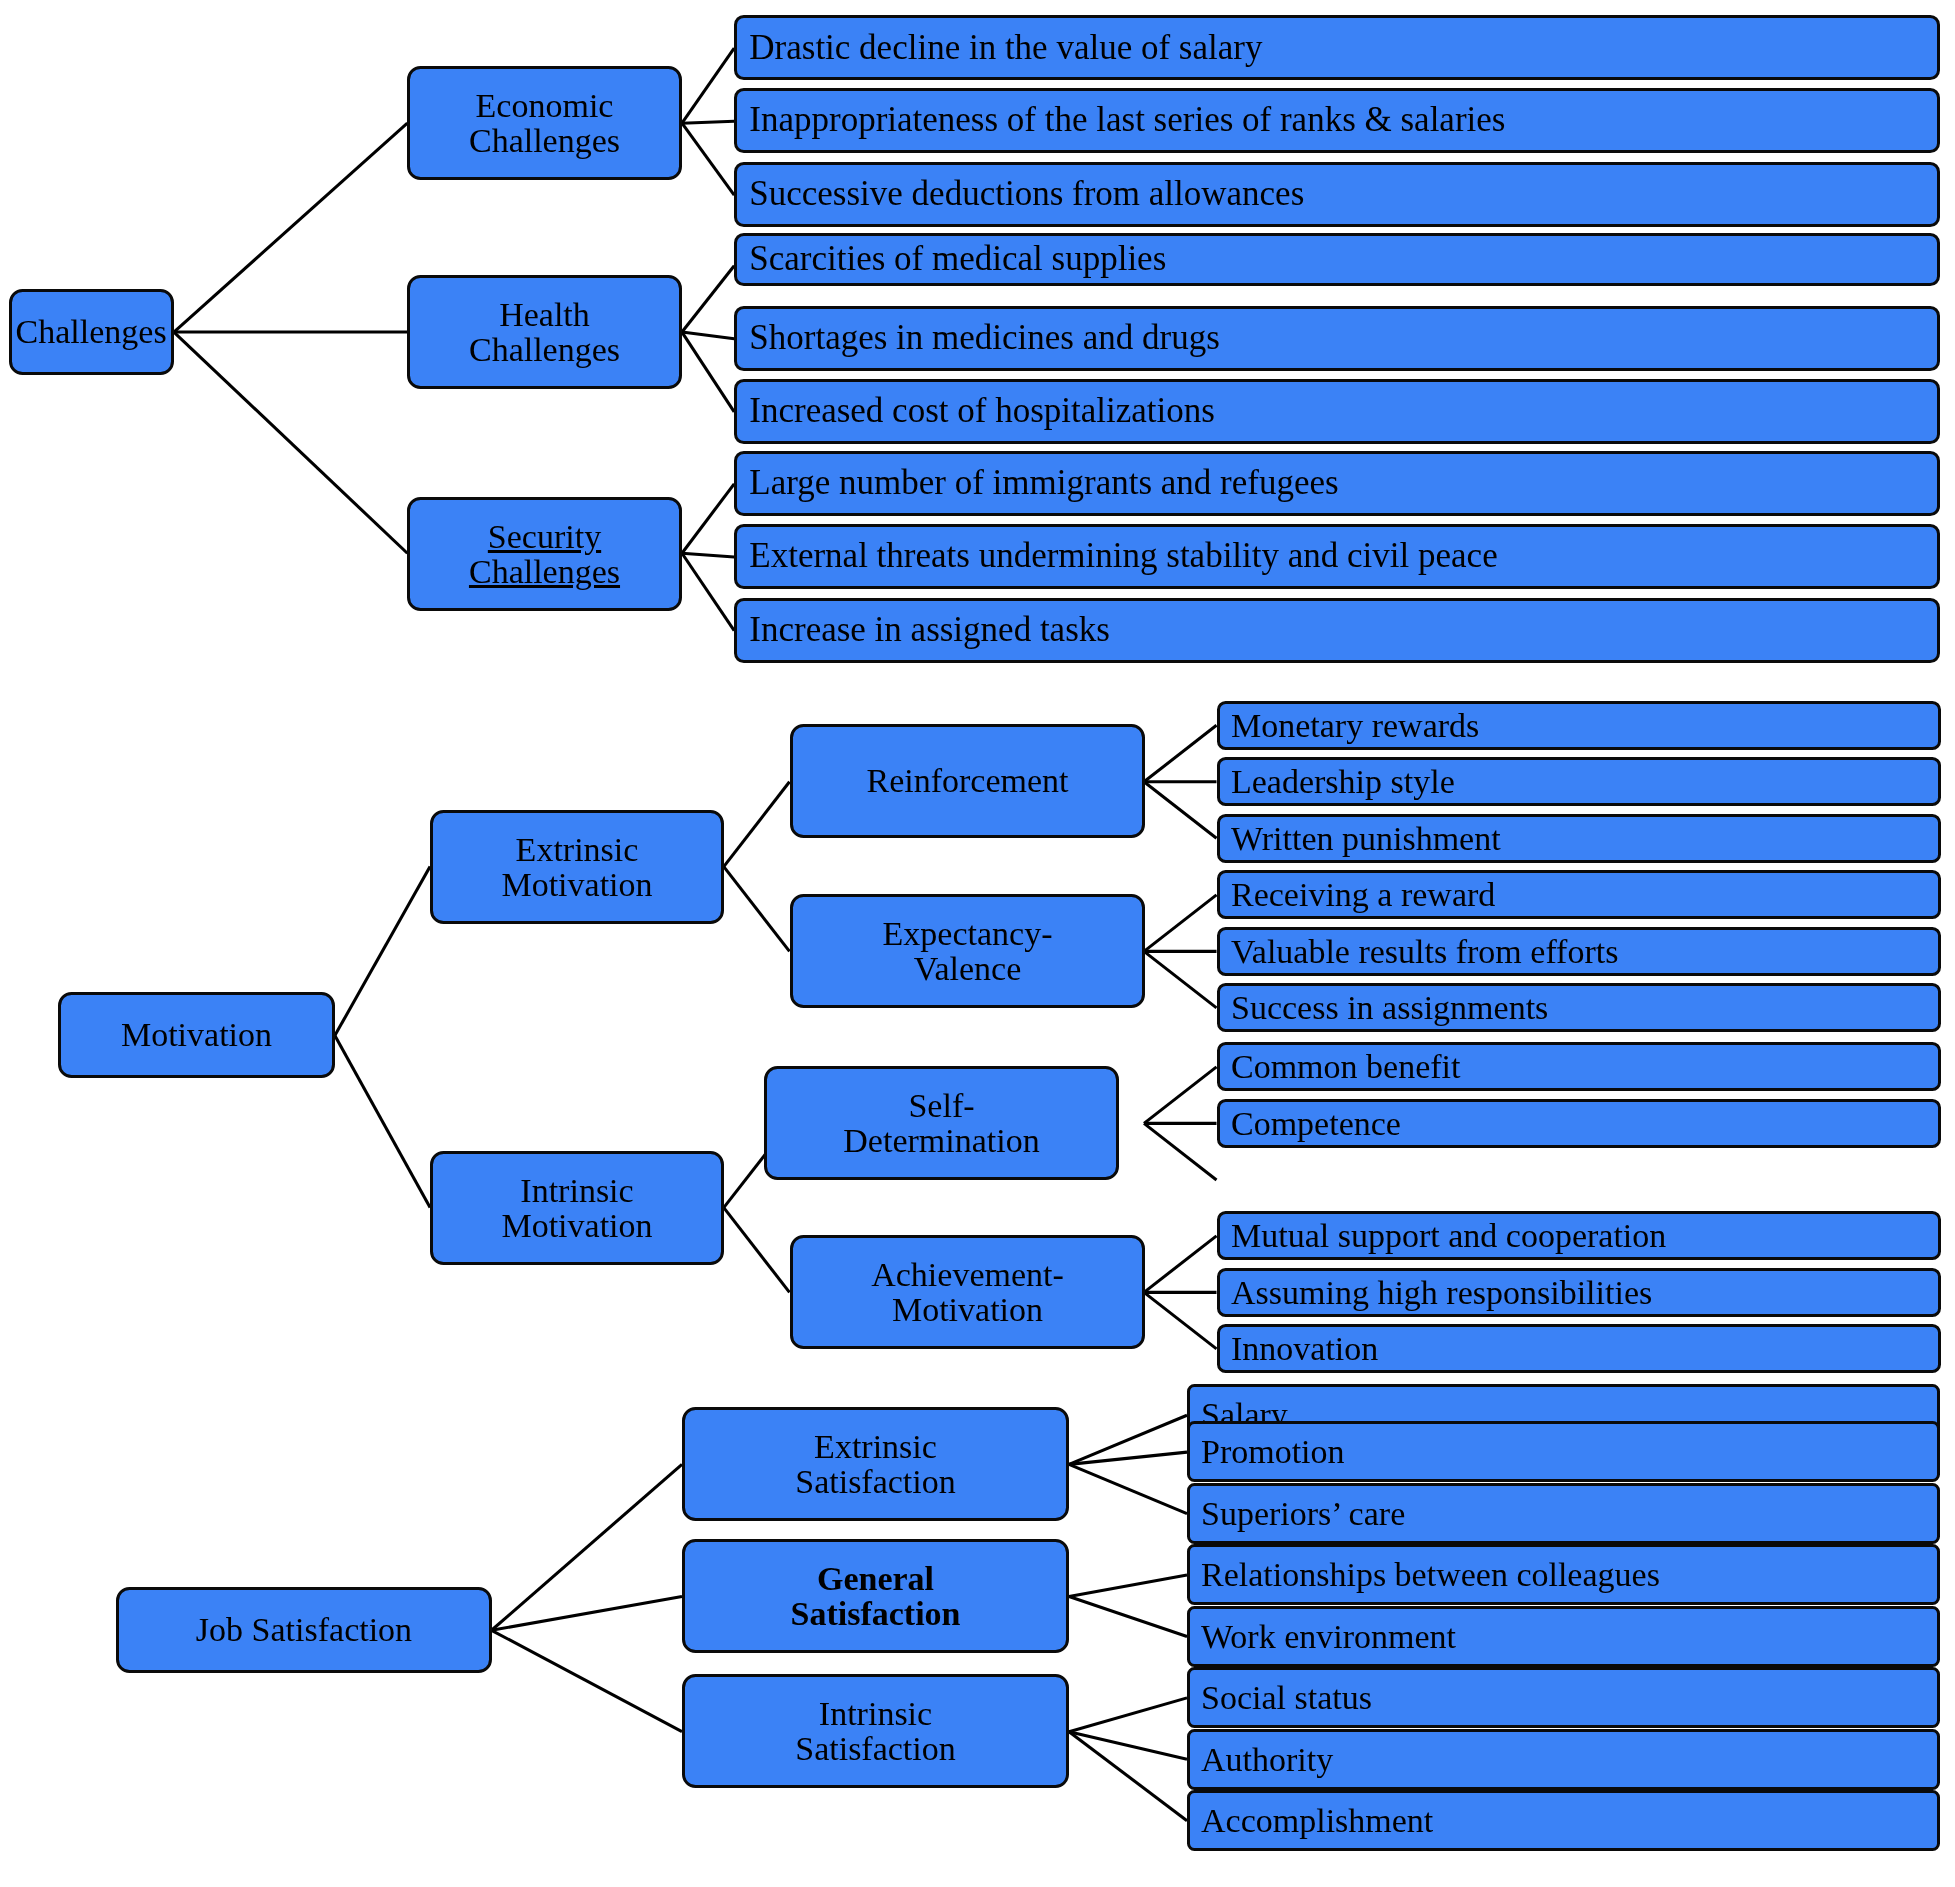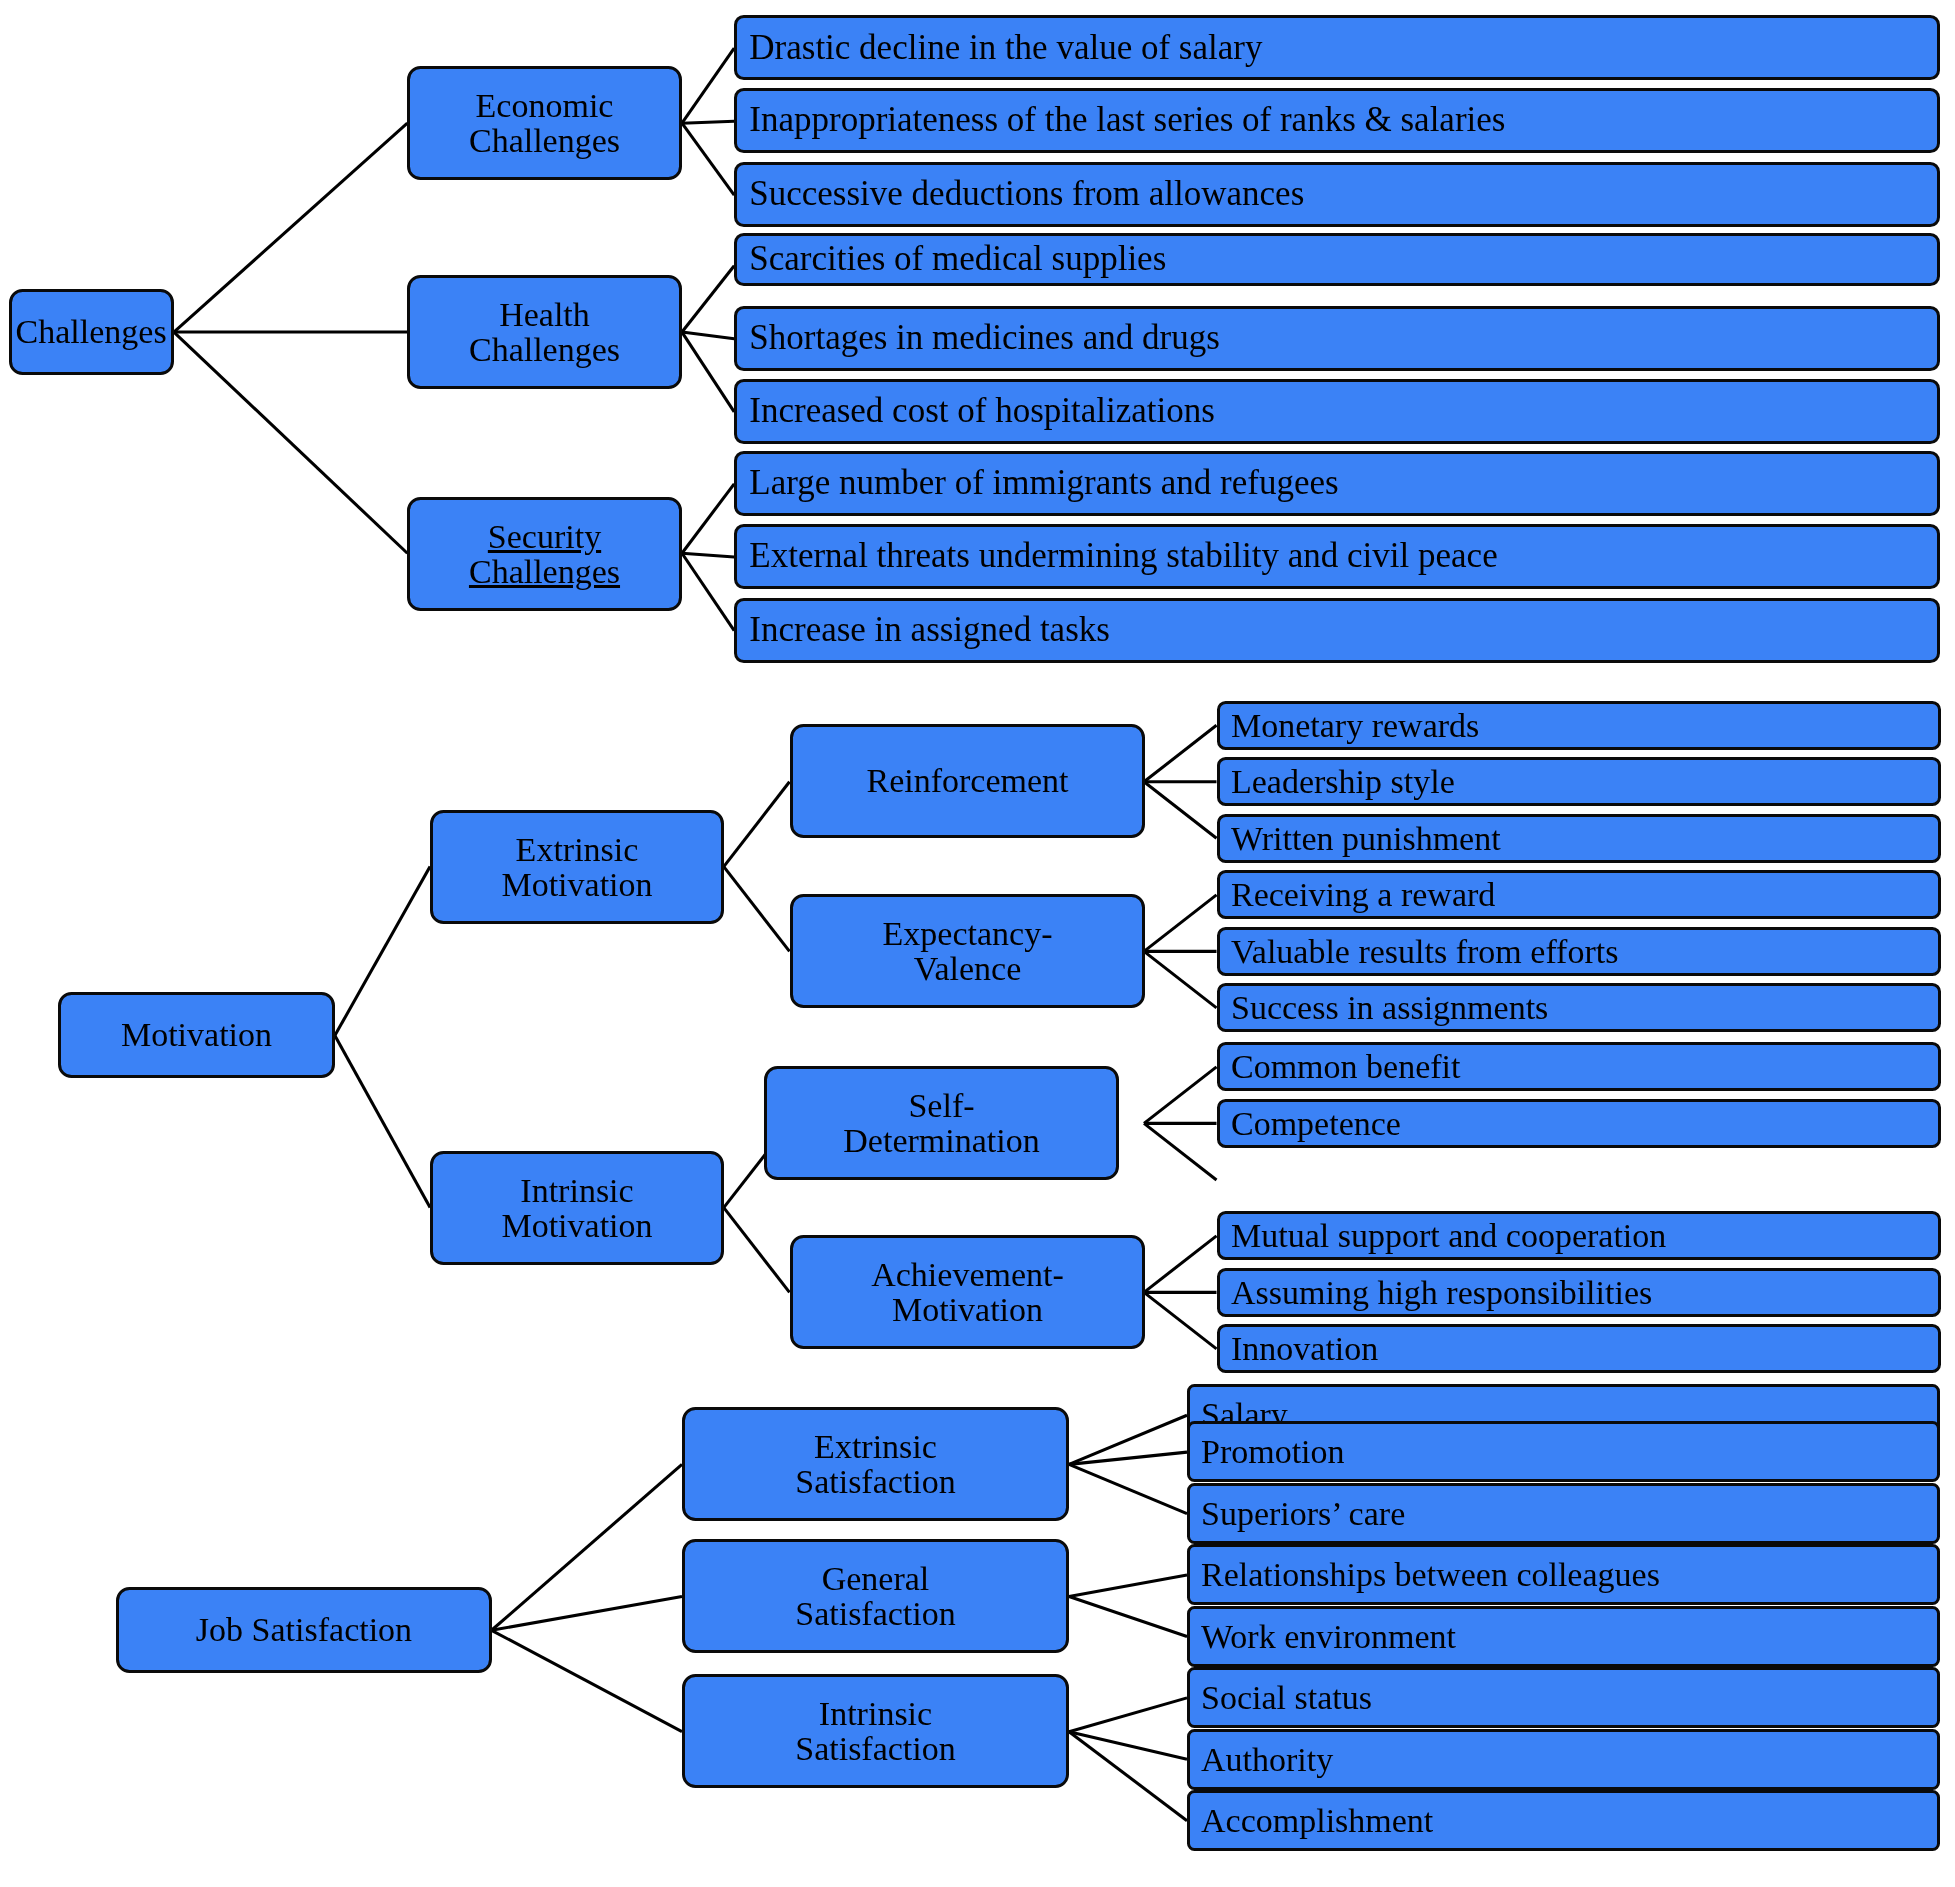"General" div.node { font-weight: none -> bold }
